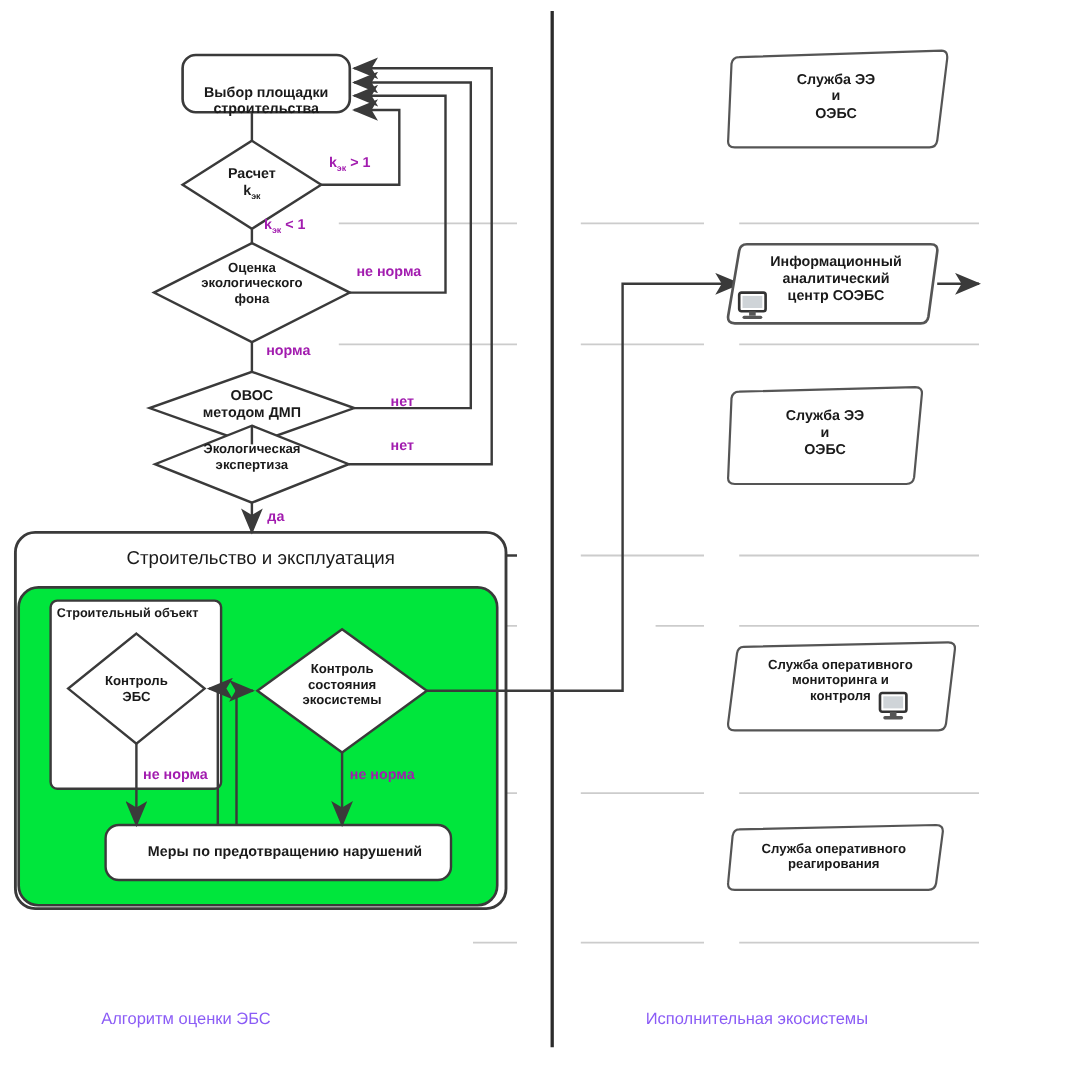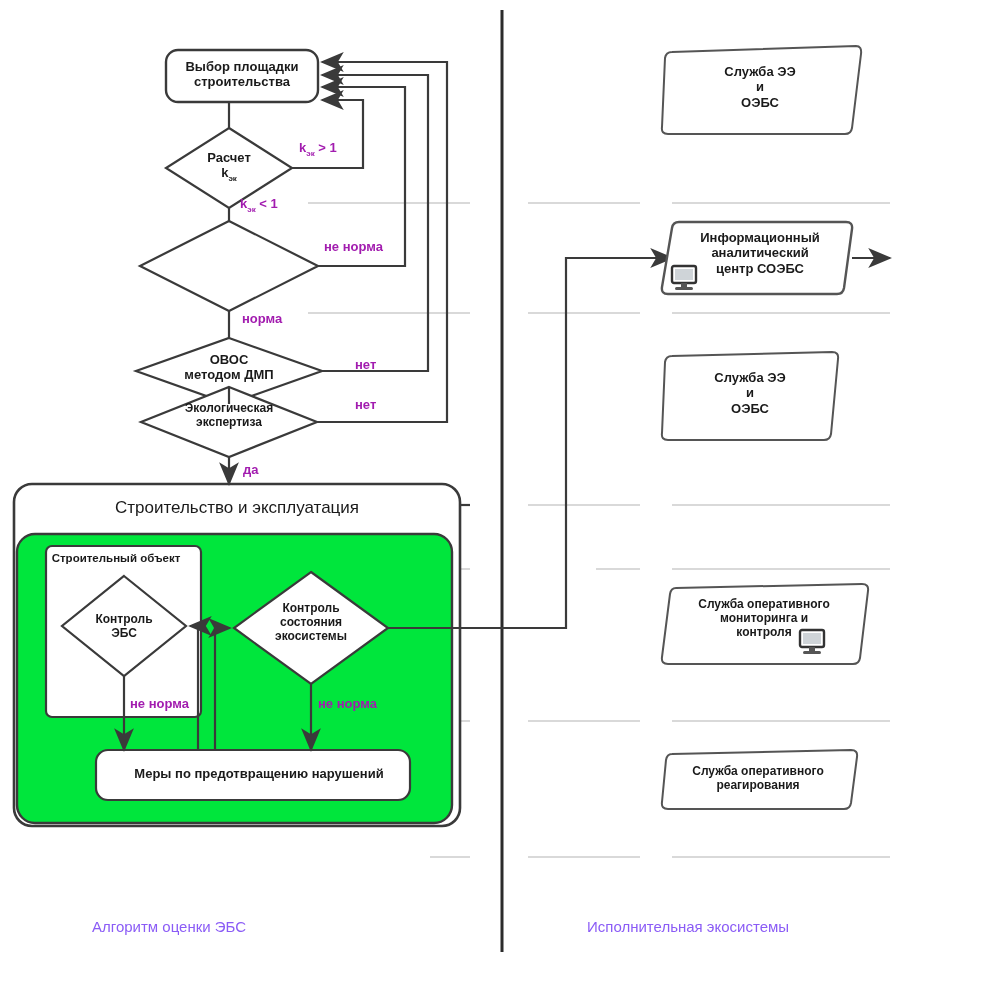"Выбор площадки" div.node-text { top: 59px -> 76px }
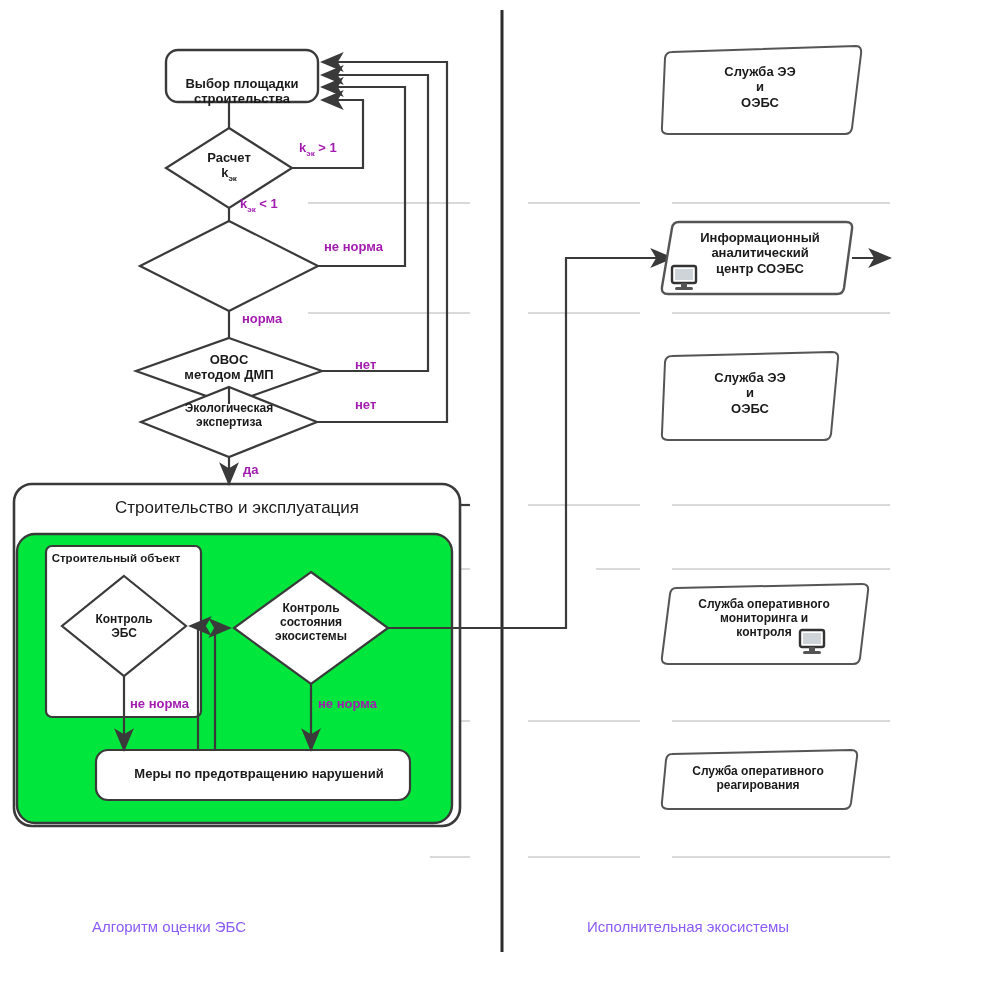"Оценка" div.node-text { html: none -> <div> <div>Оценка</div> <div>экологического</div> <div>фона</div> </div> }
